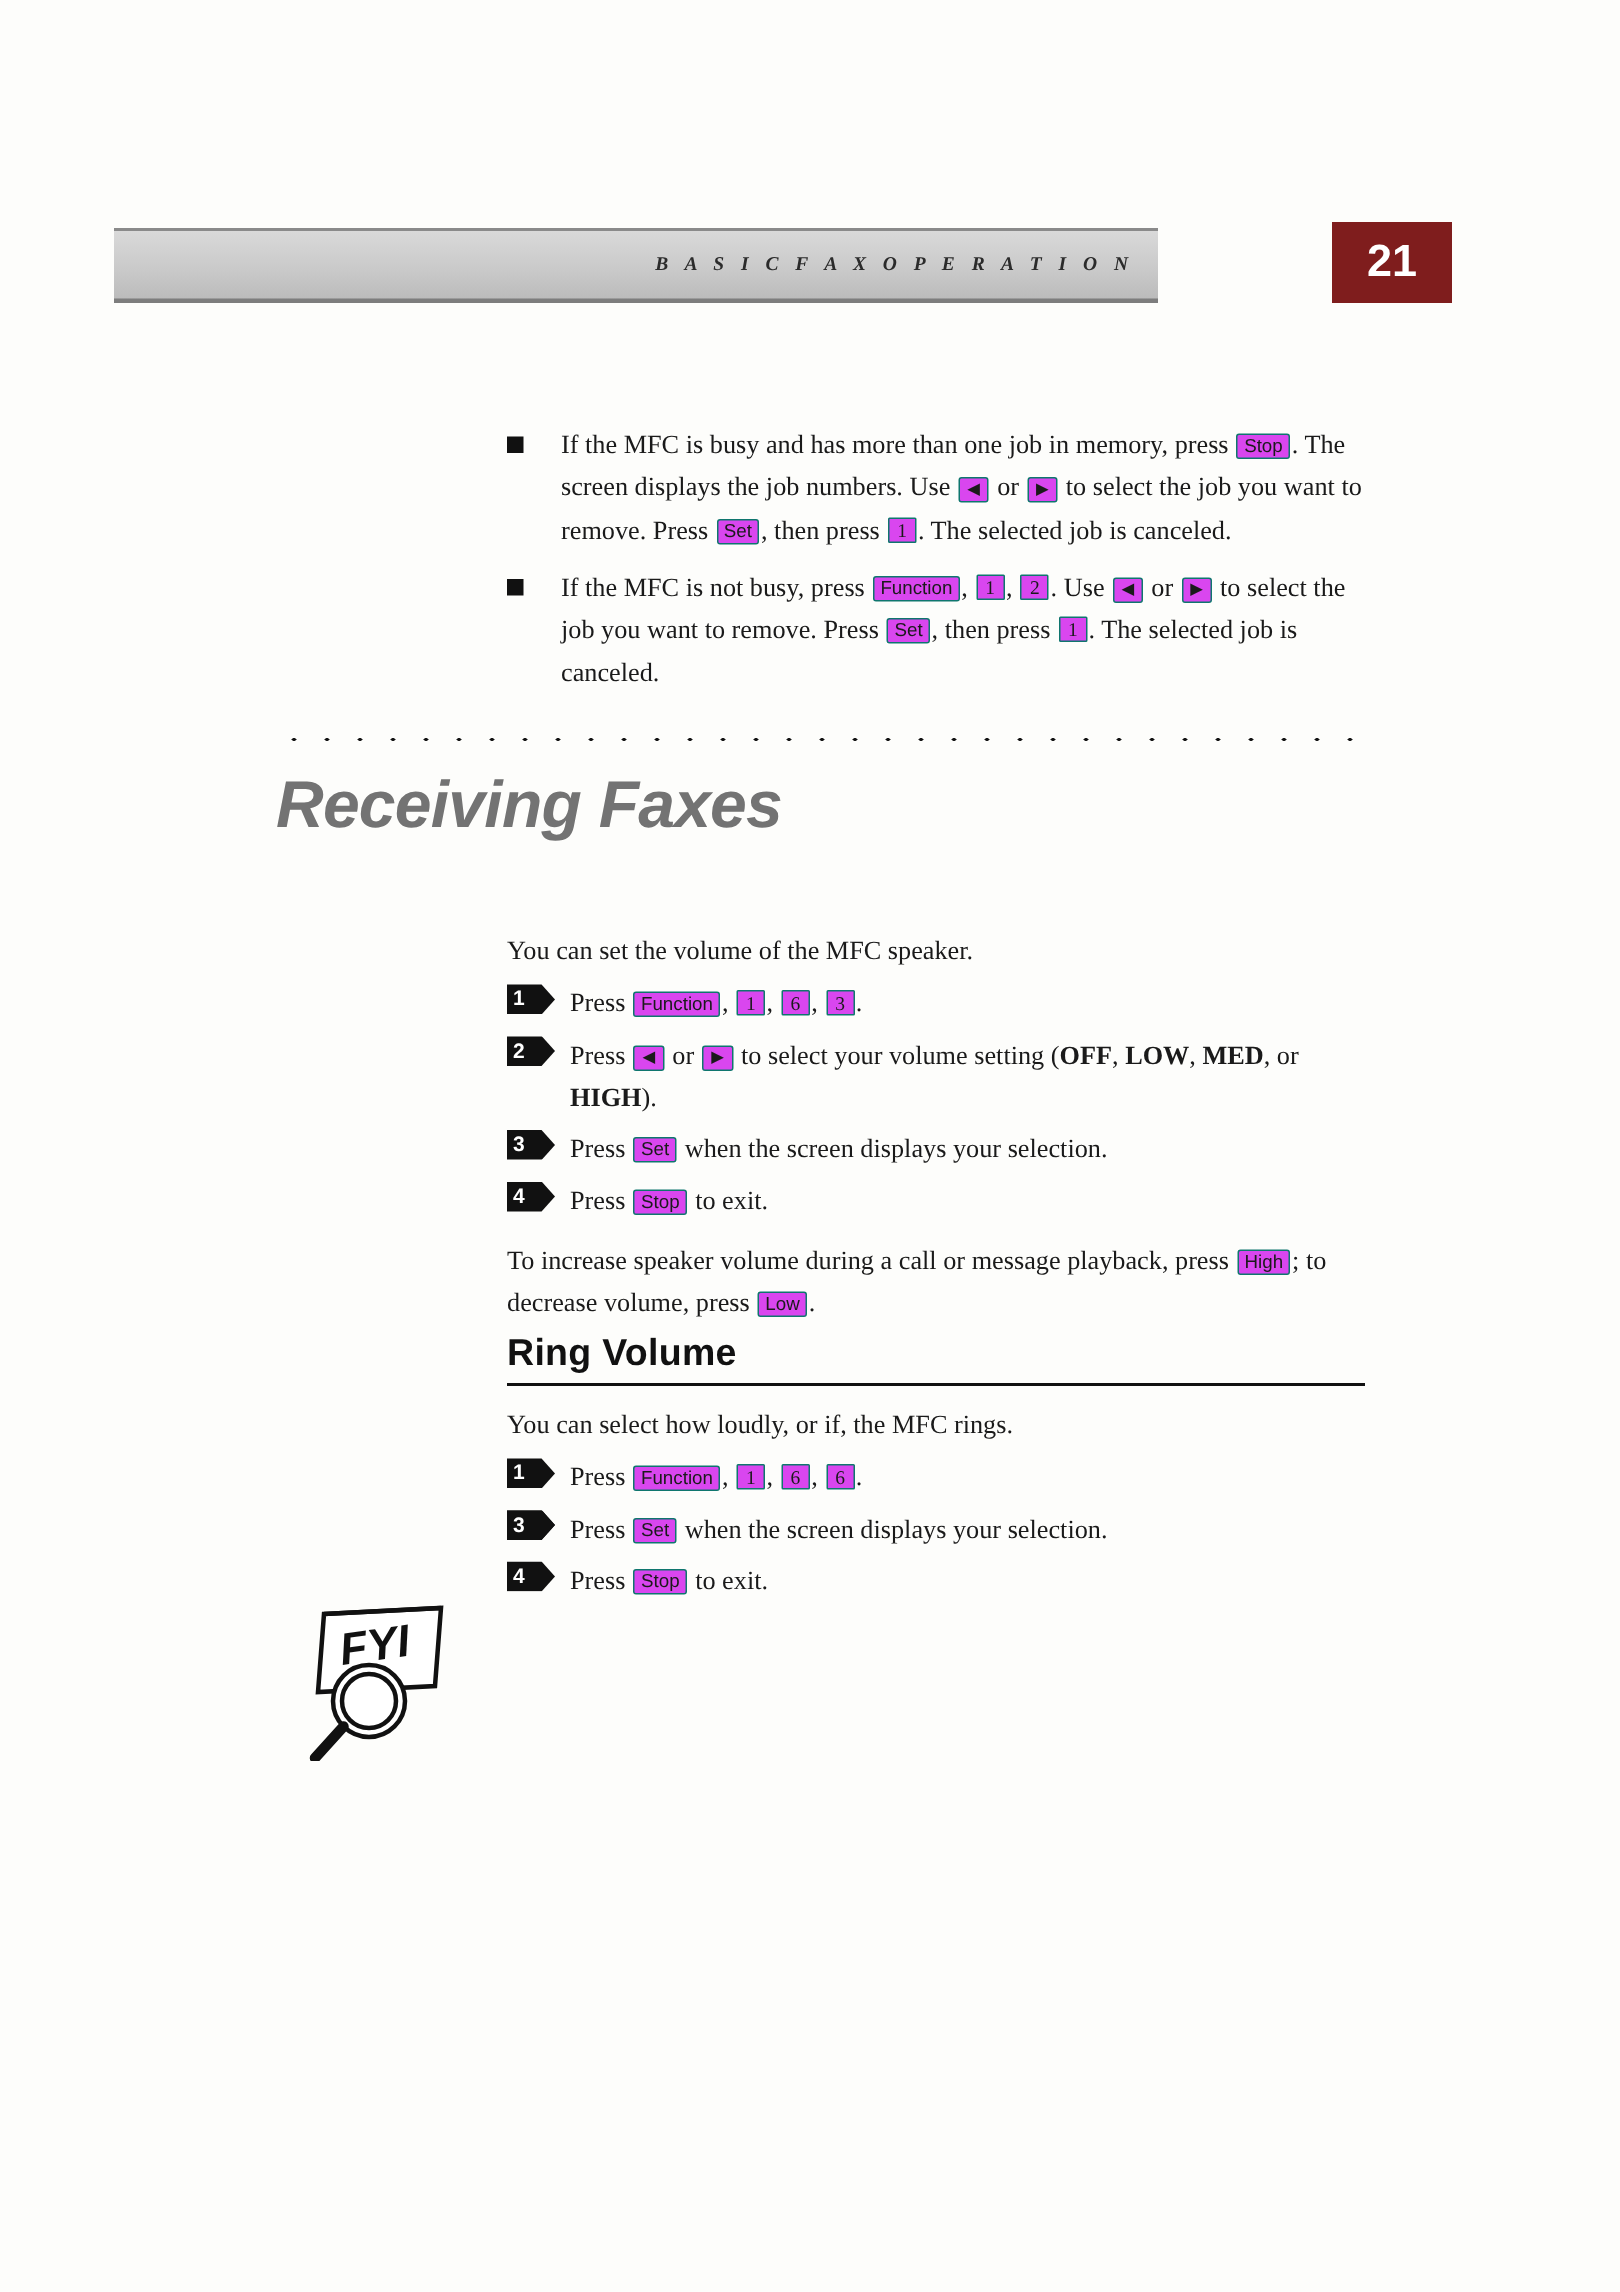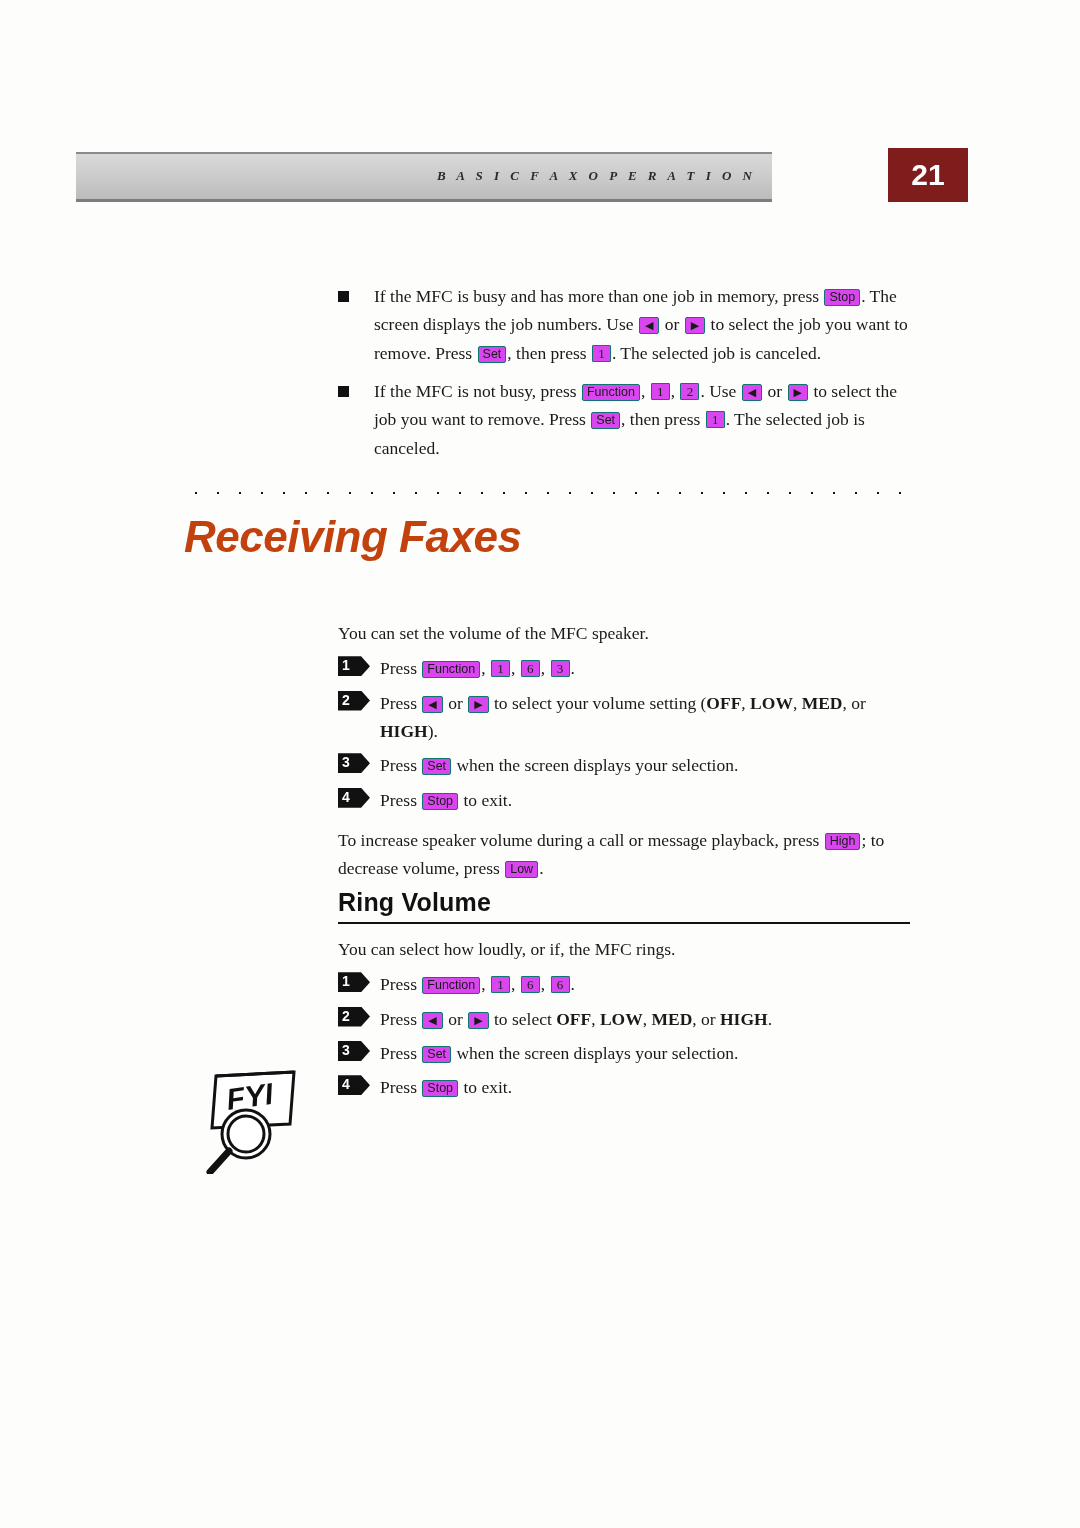"Receiving Faxes" .chapter-title { color: #c2410c -> #737373 }
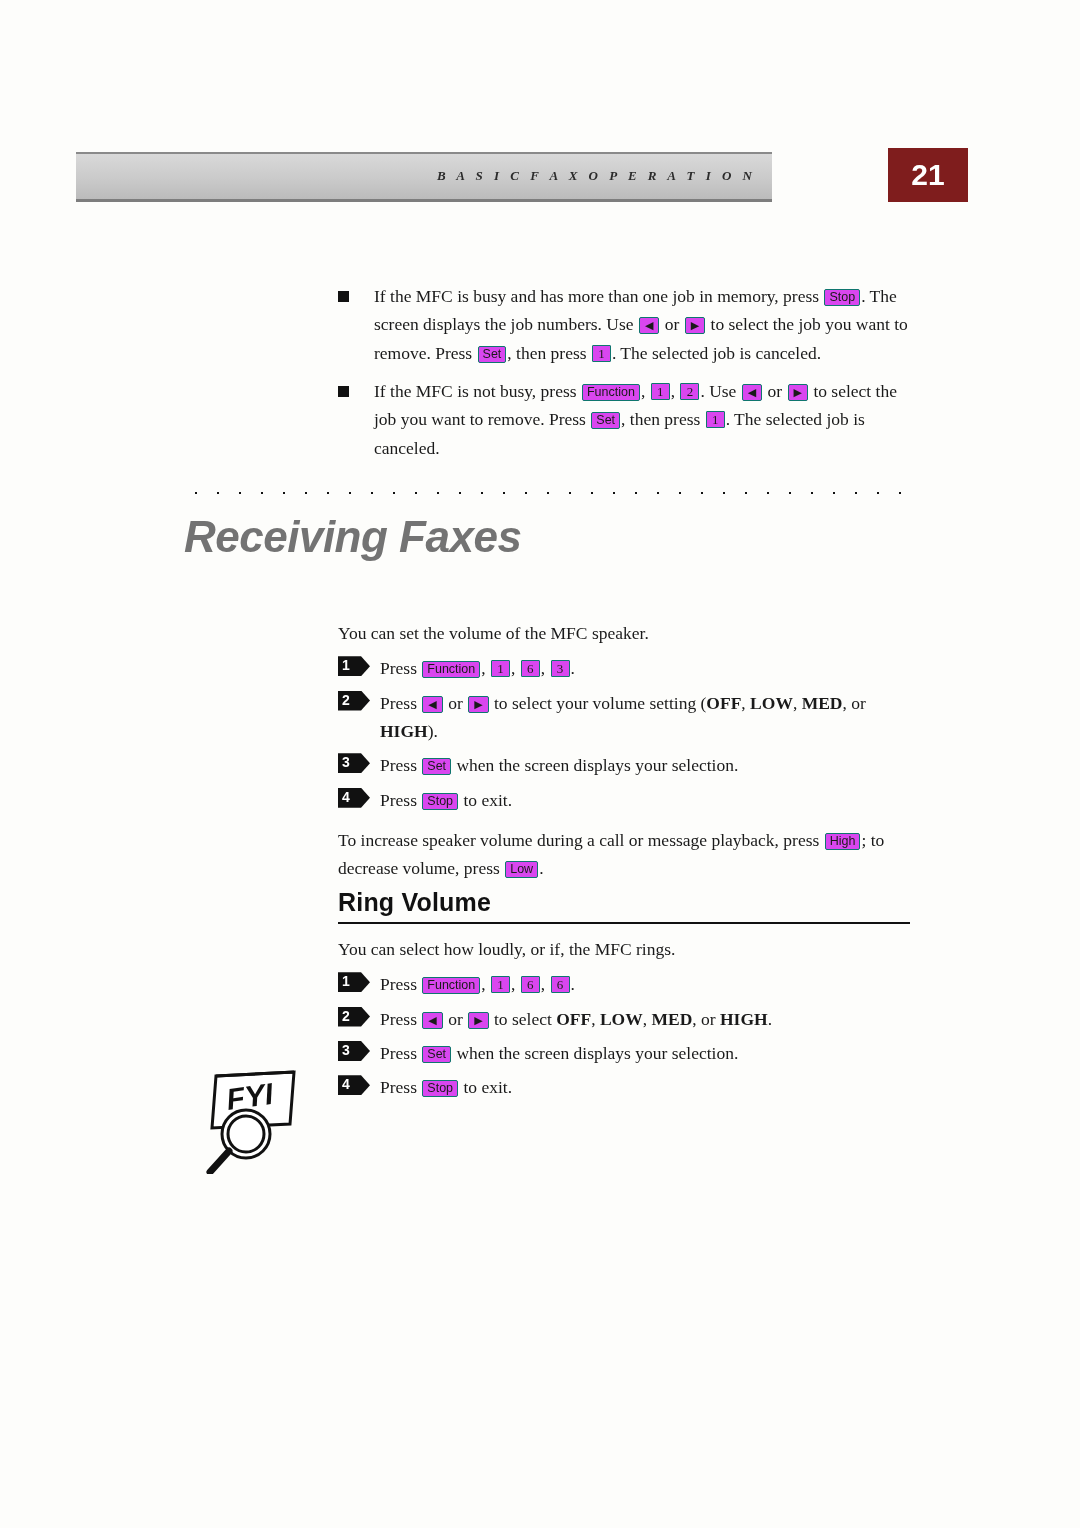"Press ◀ or ▶ to select OFF," span.rich { html: <span>Press <span>◀</span> or <span>▶</span> to select <span>OFF</span>, <span>LOW</span>, <span>MED</span>, or <span>HIGH</span>.</span> -> none }
